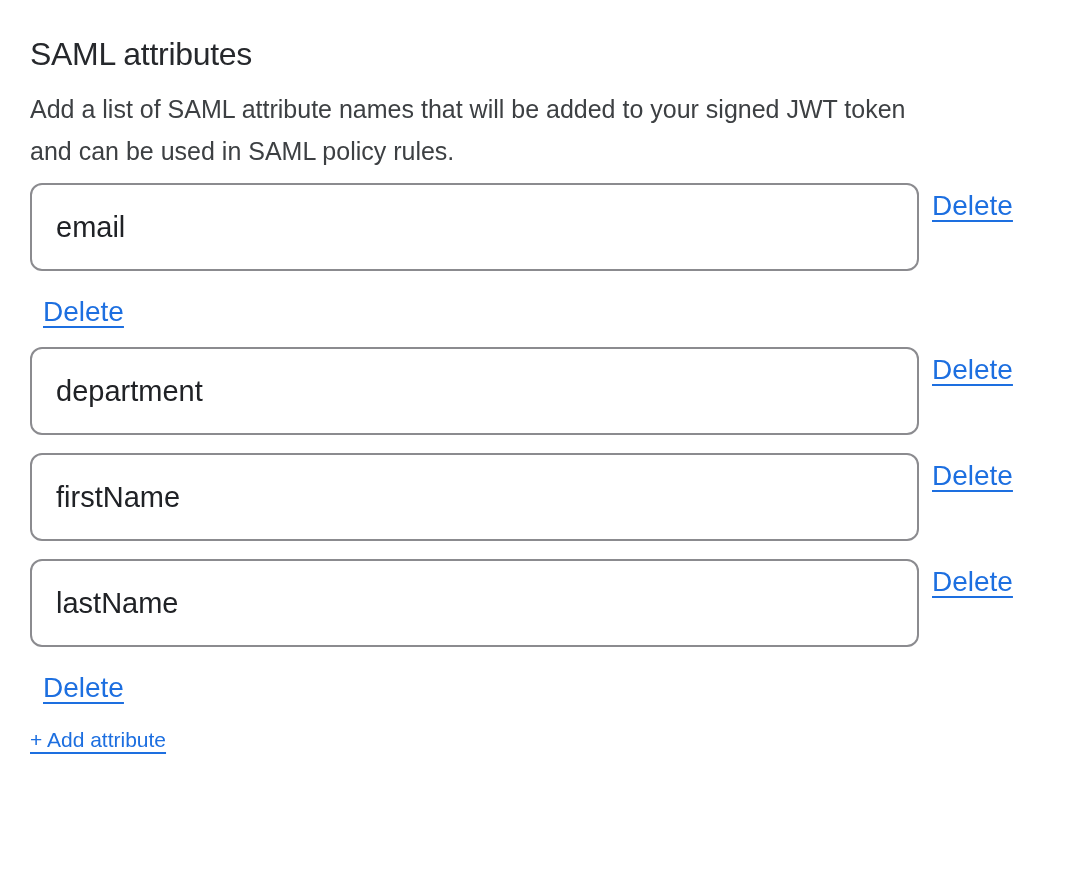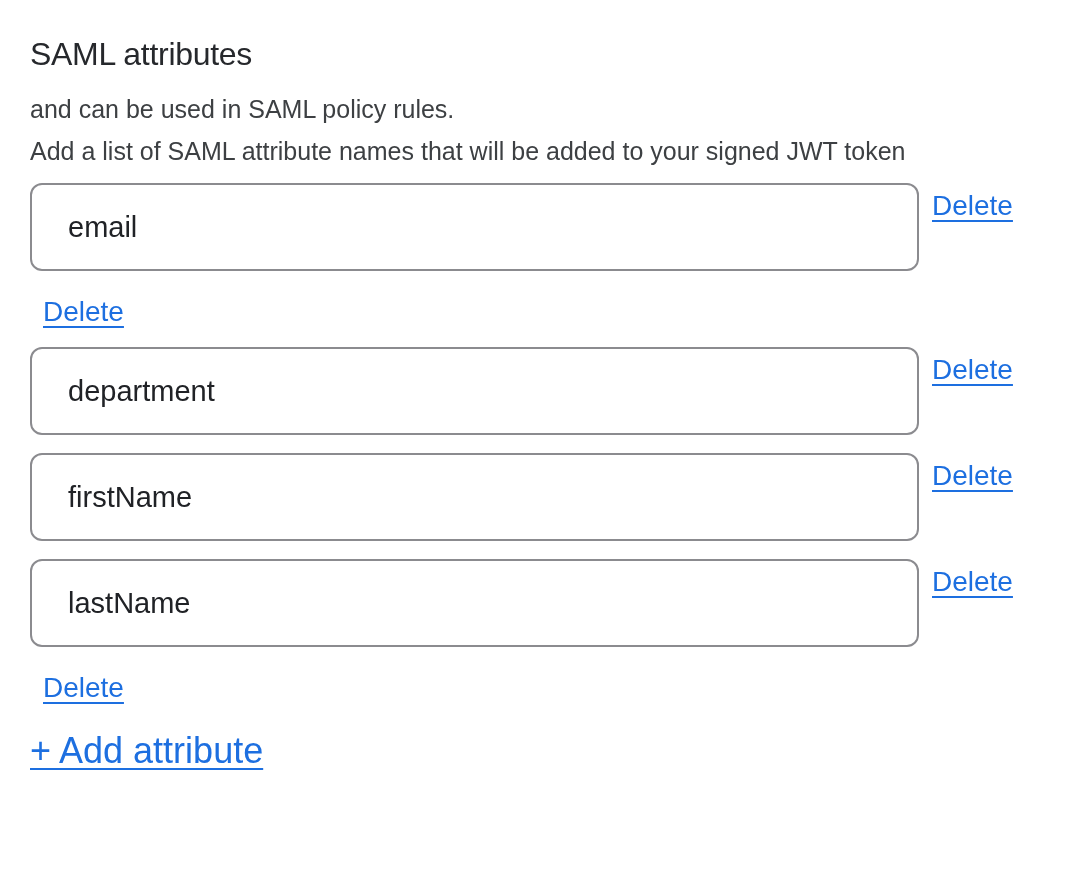"and can be used in" span.desc-line { order: before "Add a list of SAML" -> after "Add a list of SAML" }
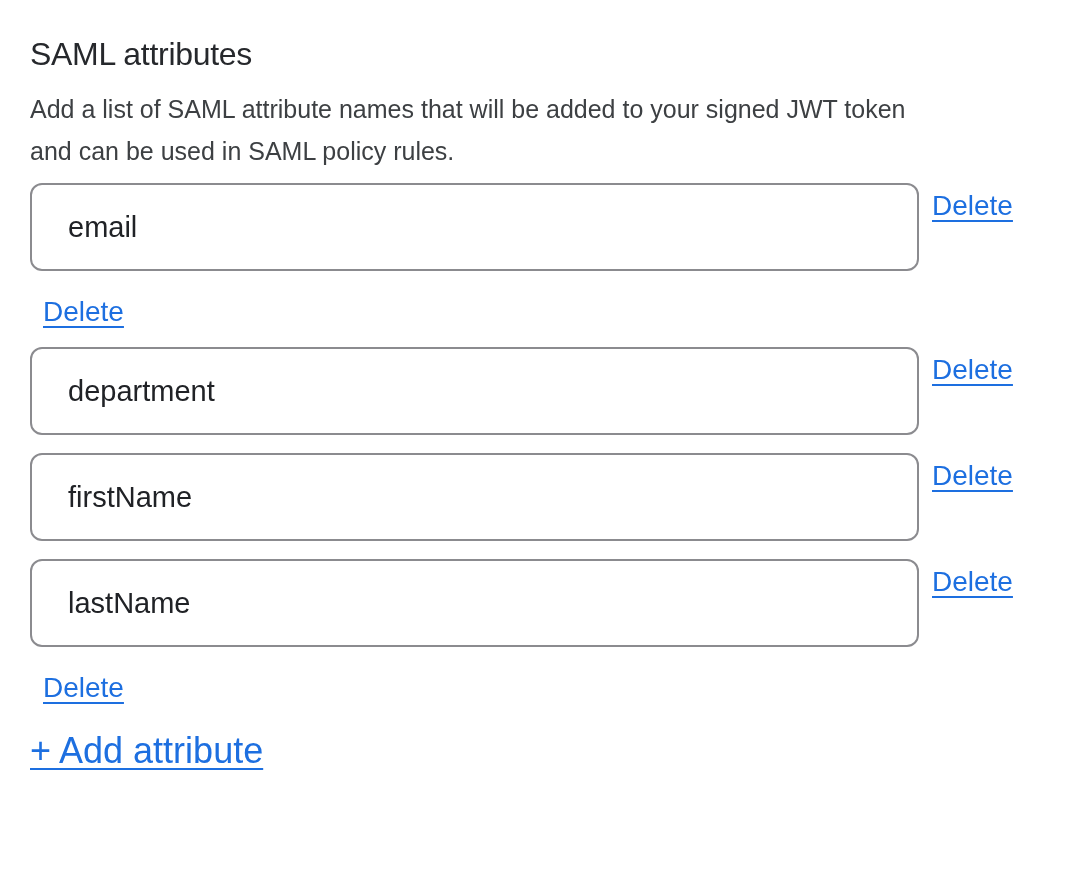"email" .attr-input { padding: 0 36px -> 0 24px }
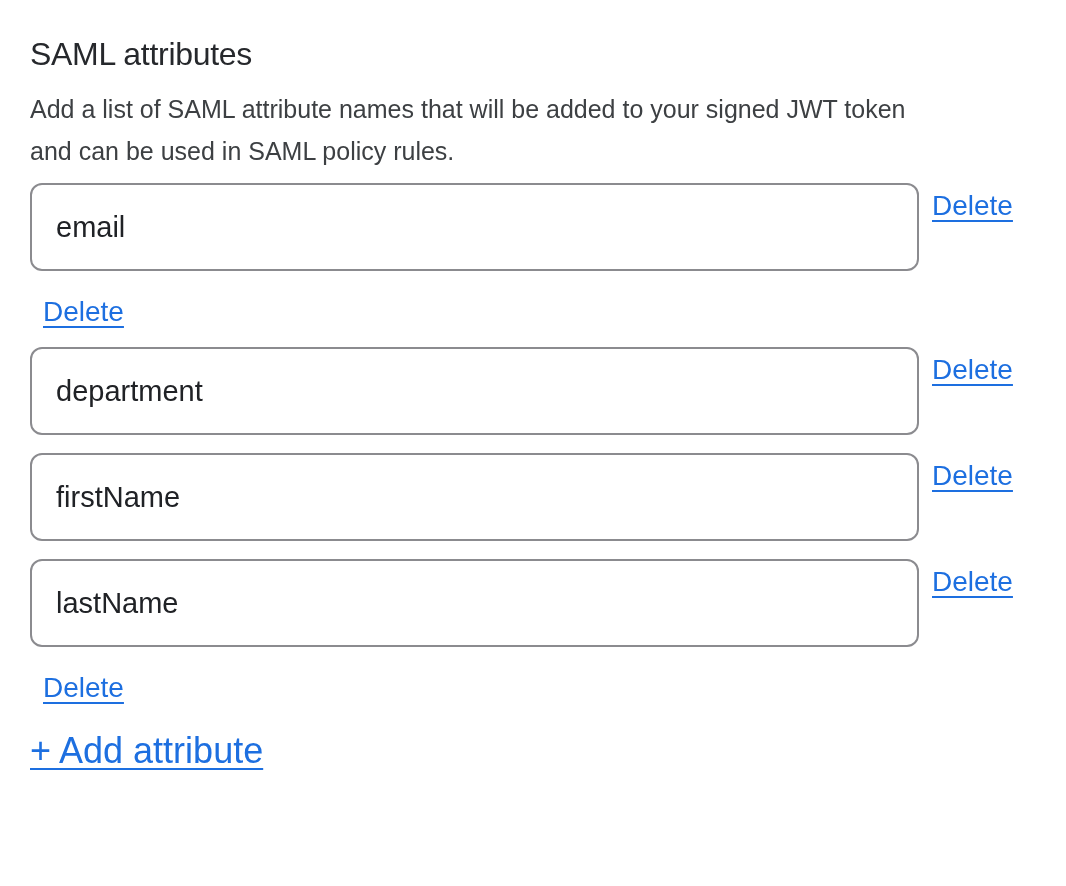"+ Add attribute" .add-attribute-link { font-size: 36px -> 21px; margin-top: 11px -> none }
